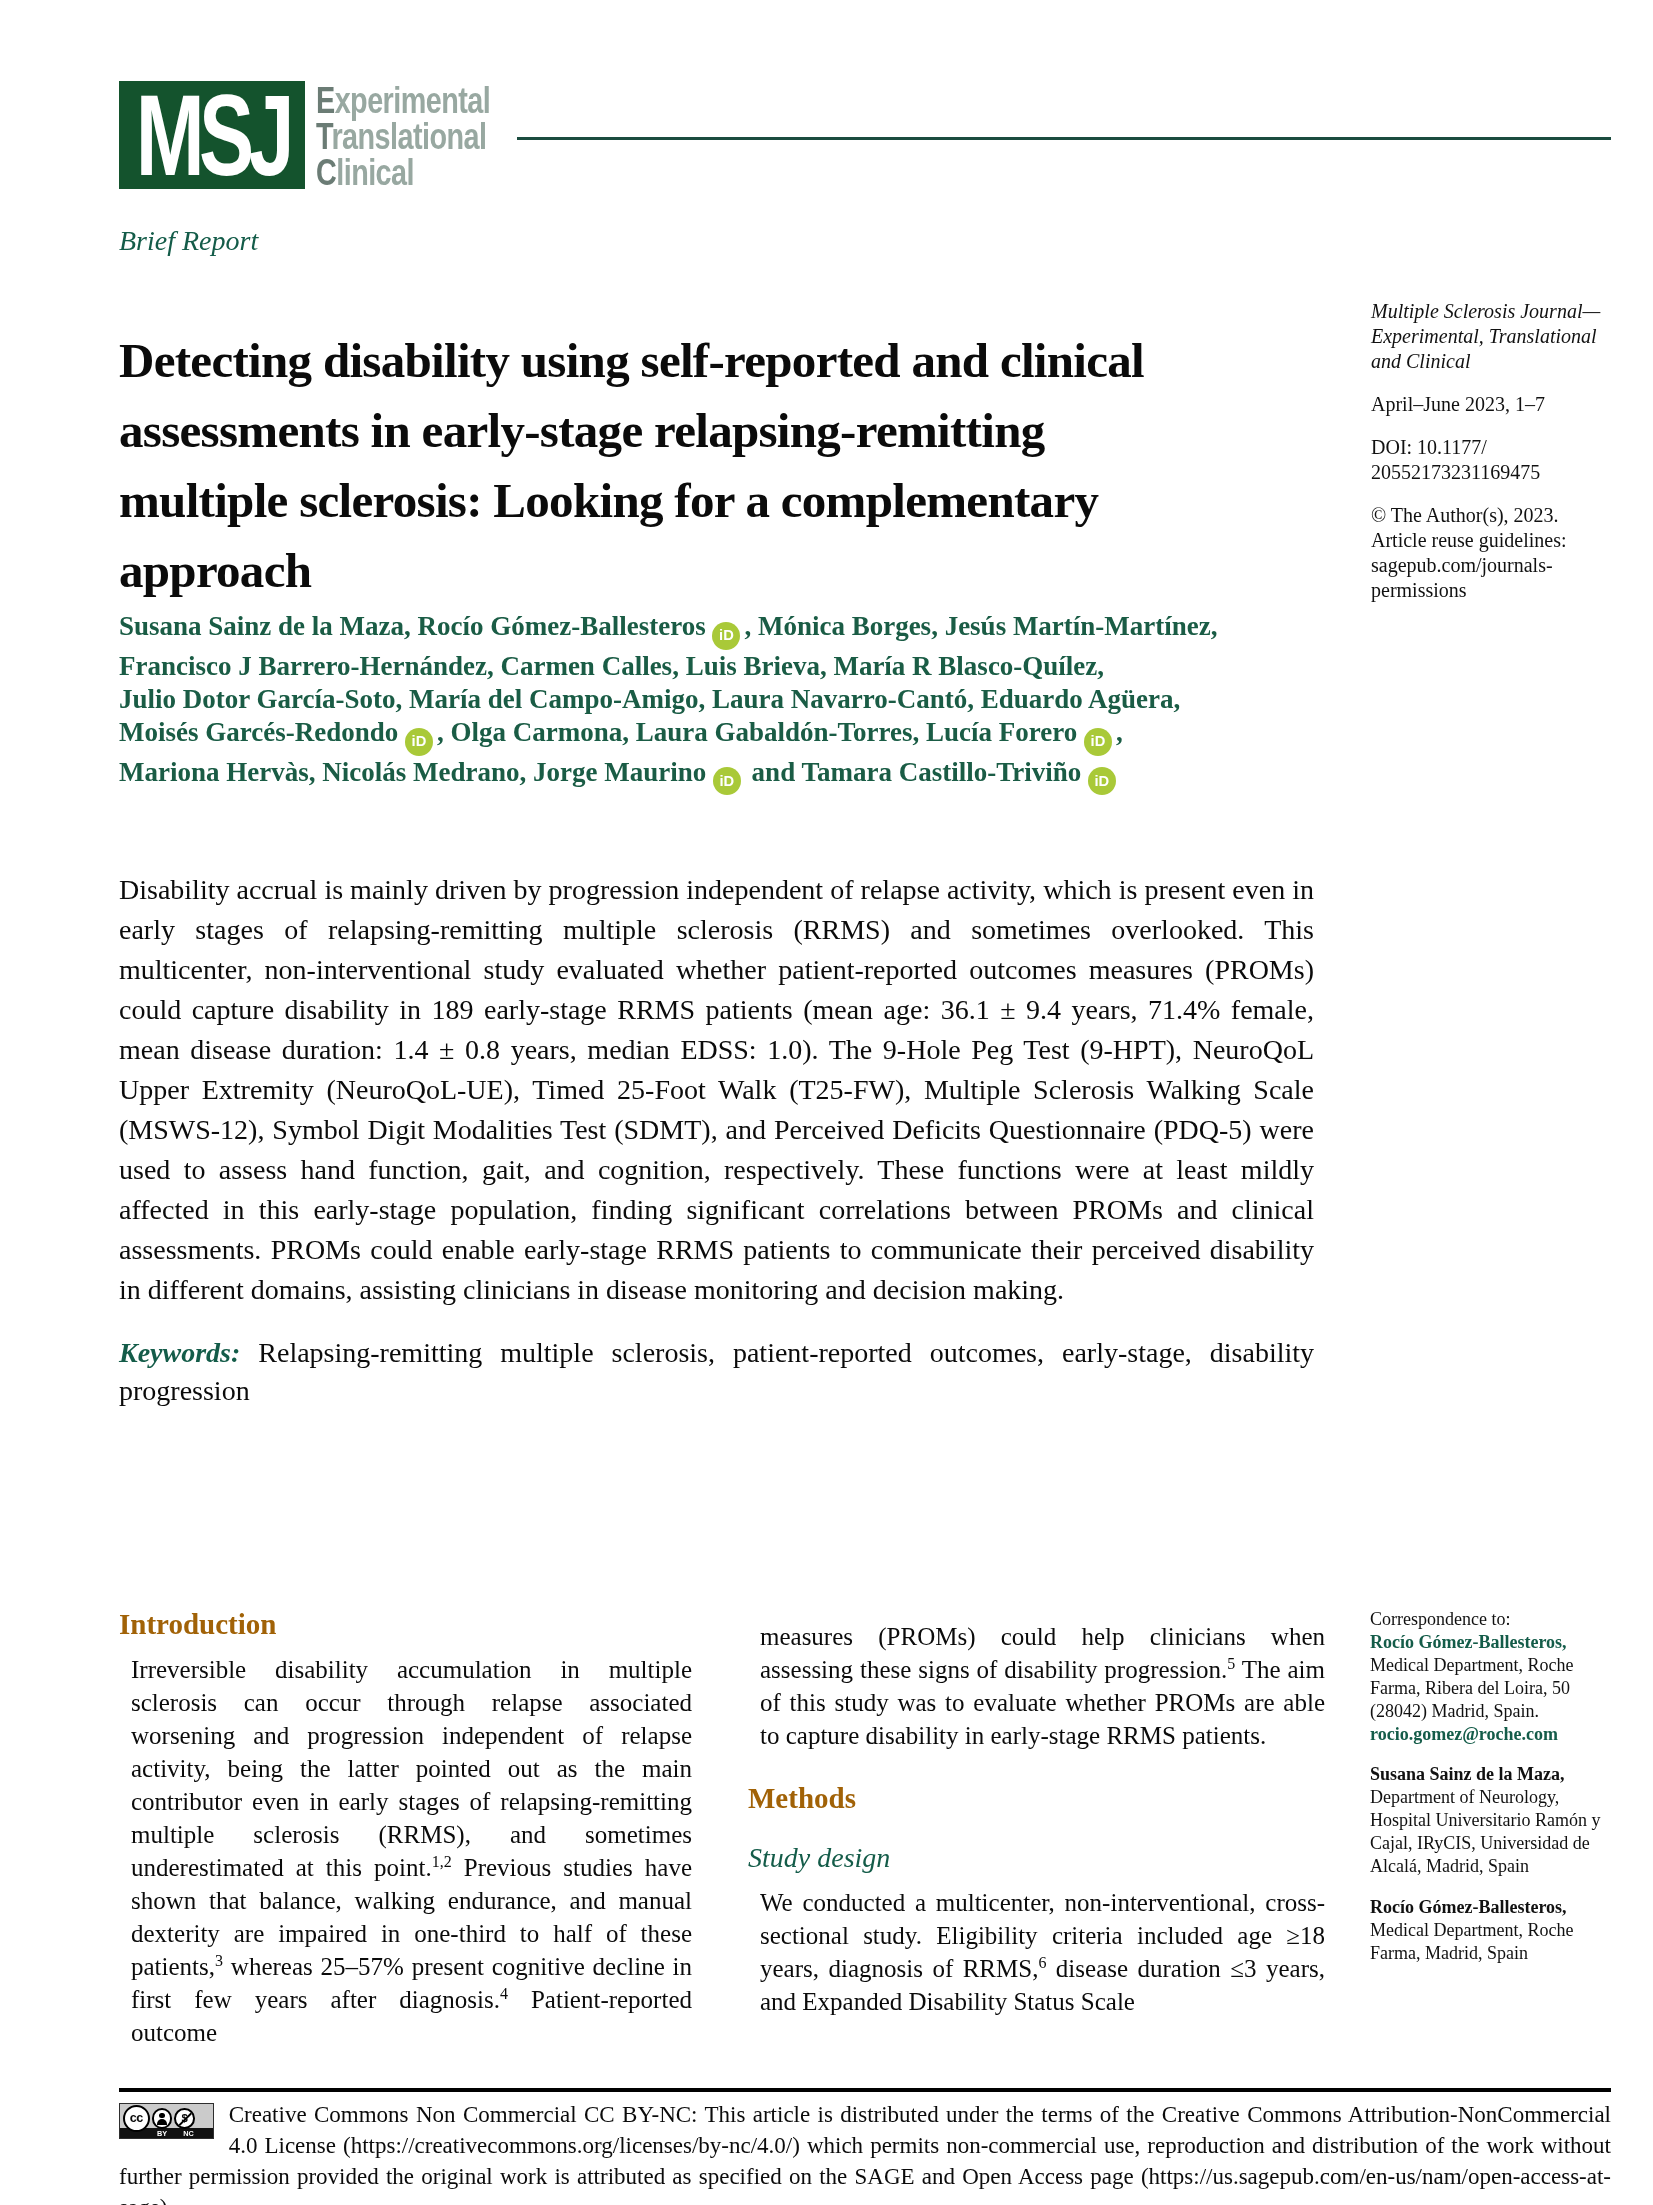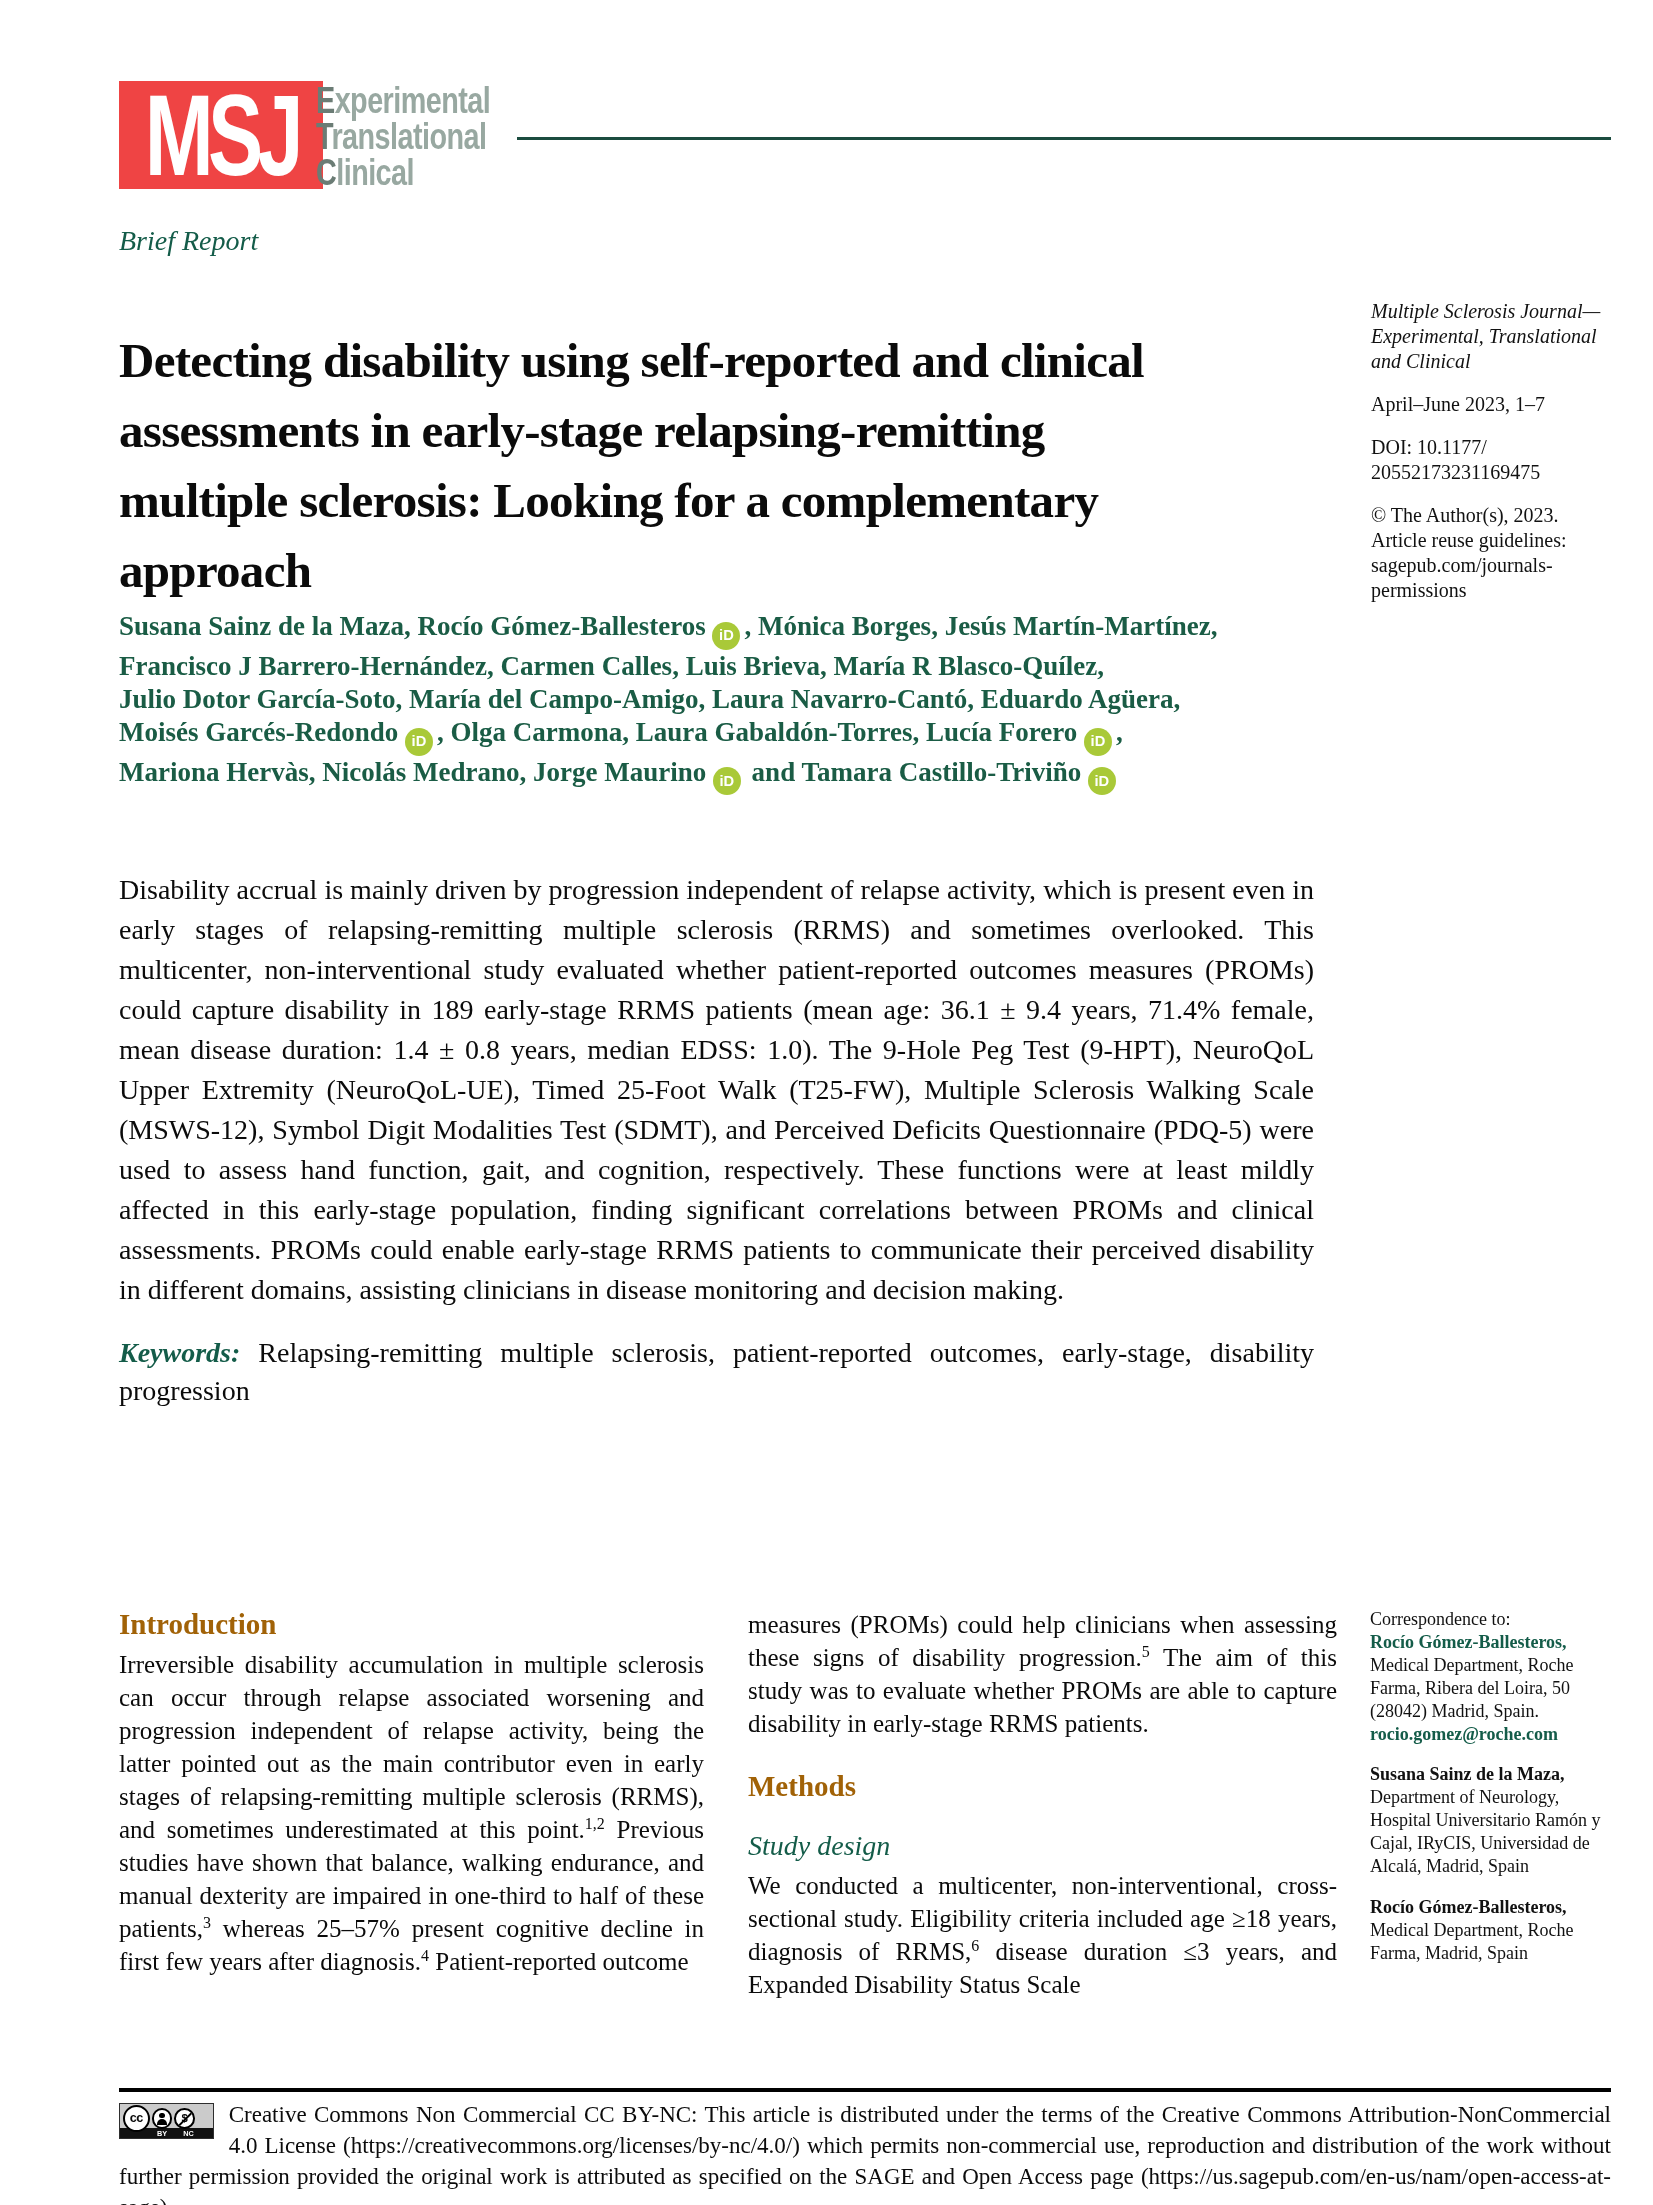"MSJ" .logo-box { background: #ef4444 -> #14532d; width: 204px -> 186px }
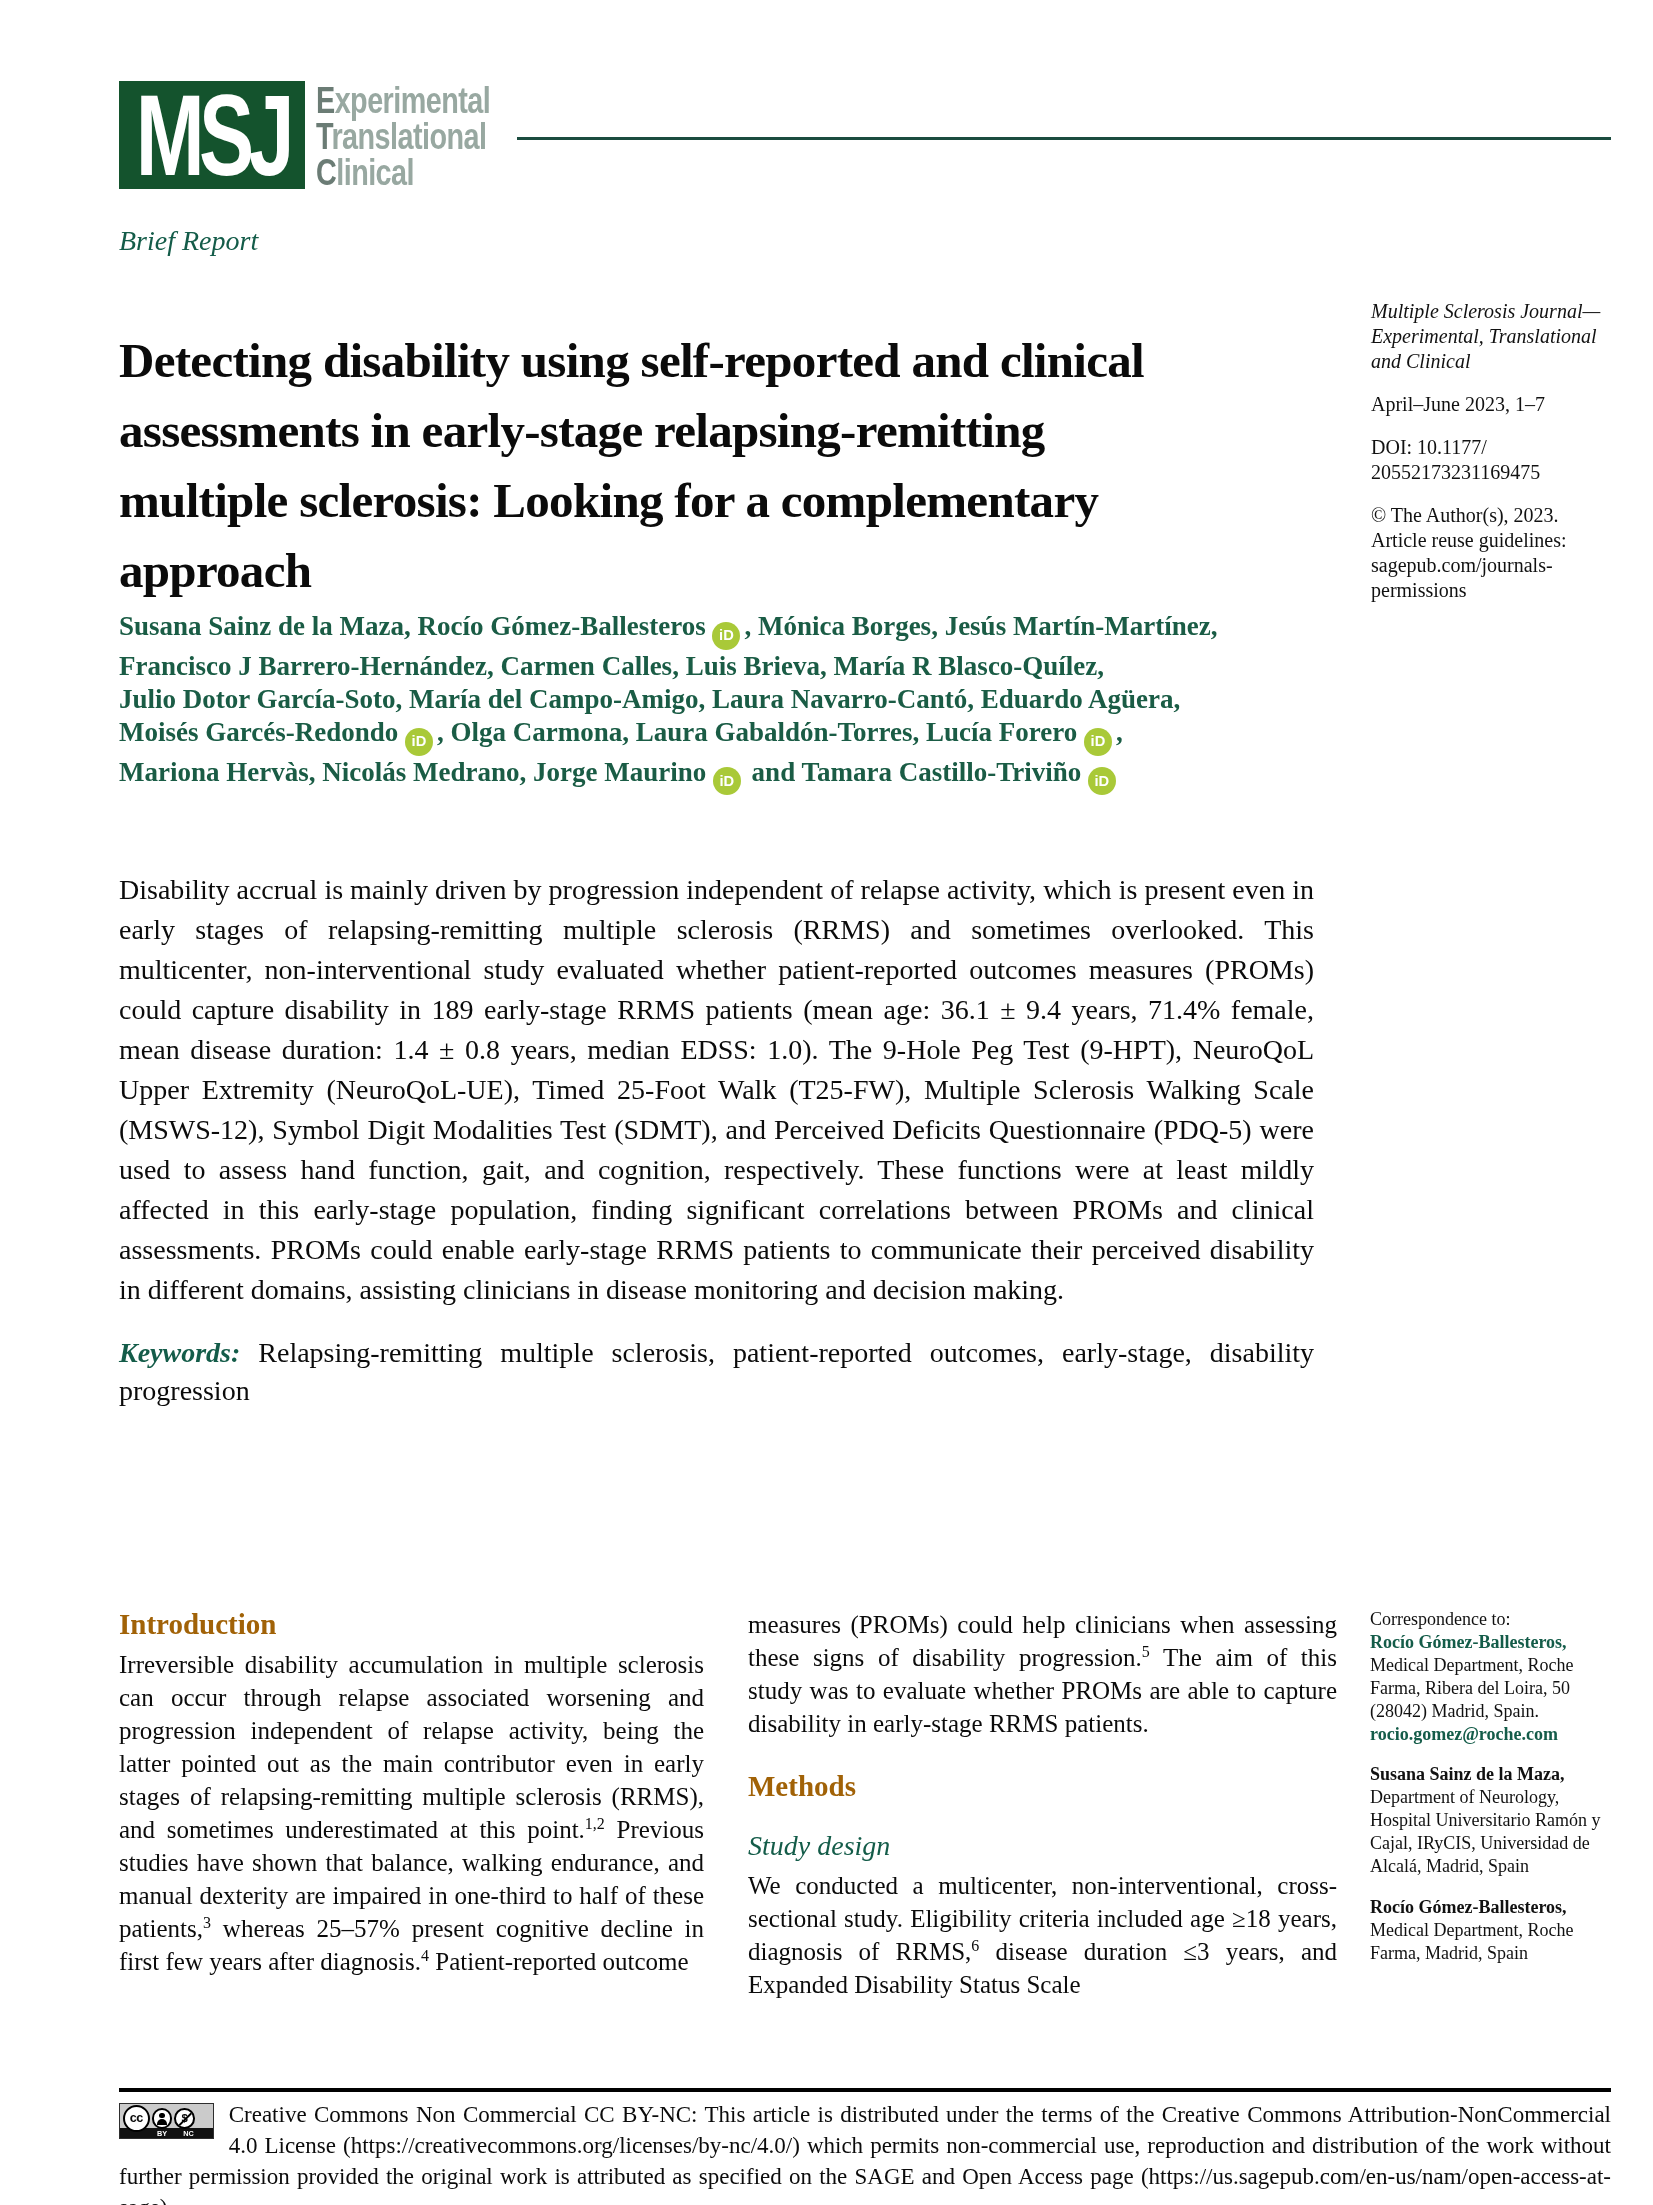"measures (PROMs) could help clinicians" .body-par { margin: 0 -> 12px }
